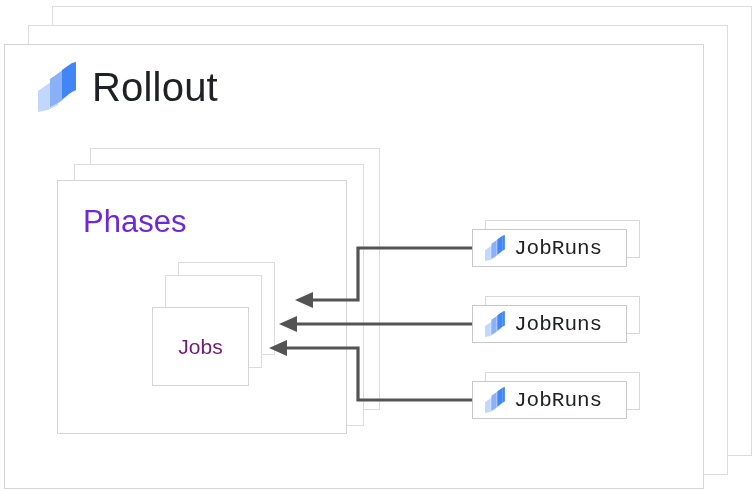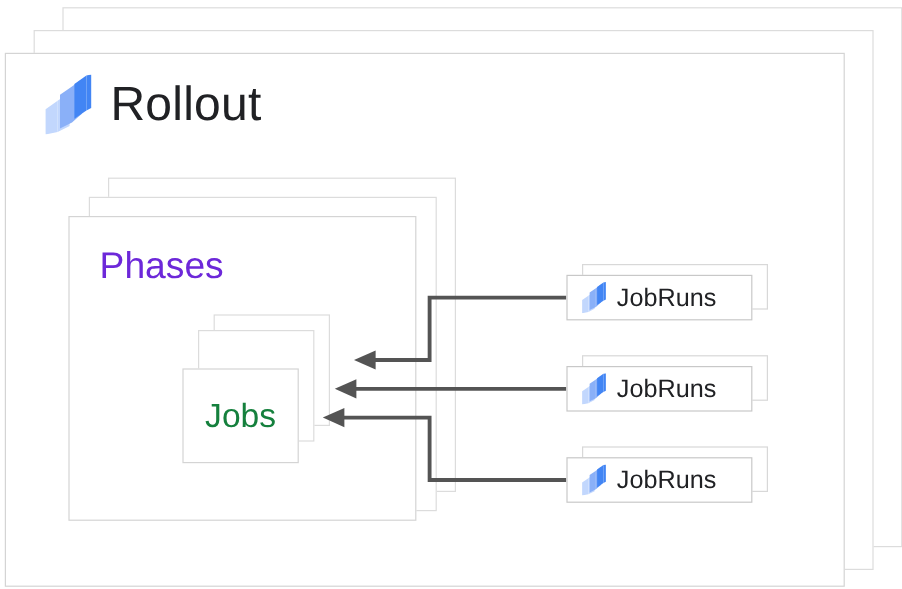"JobRuns" .jobruns-label { font-family: none -> Liberation Mono, monospace }
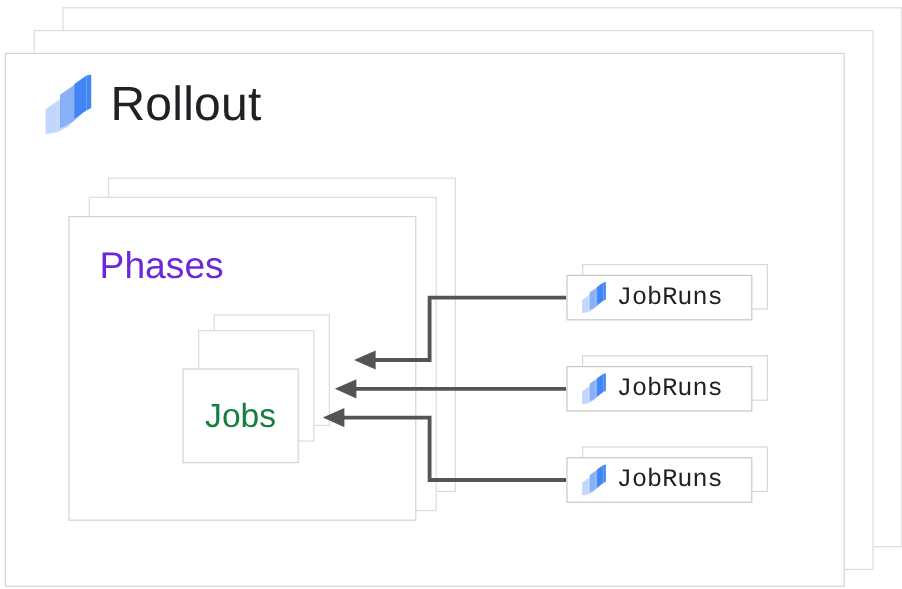"Jobs" .jobs-label { color: #15803d -> #701a75; font-size: 28px -> 21px }
